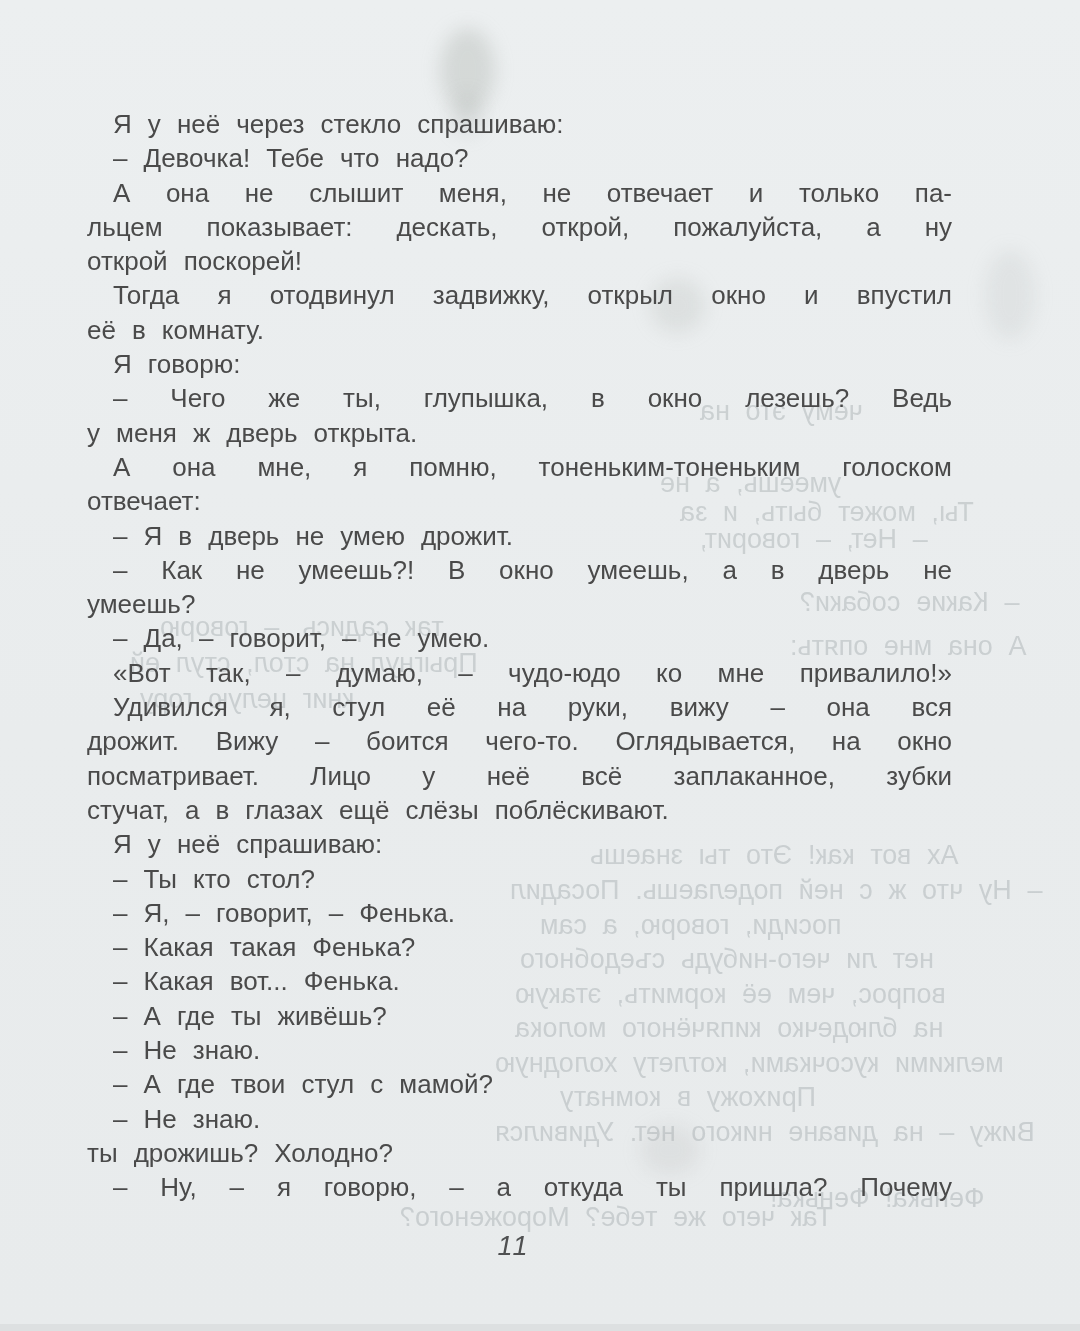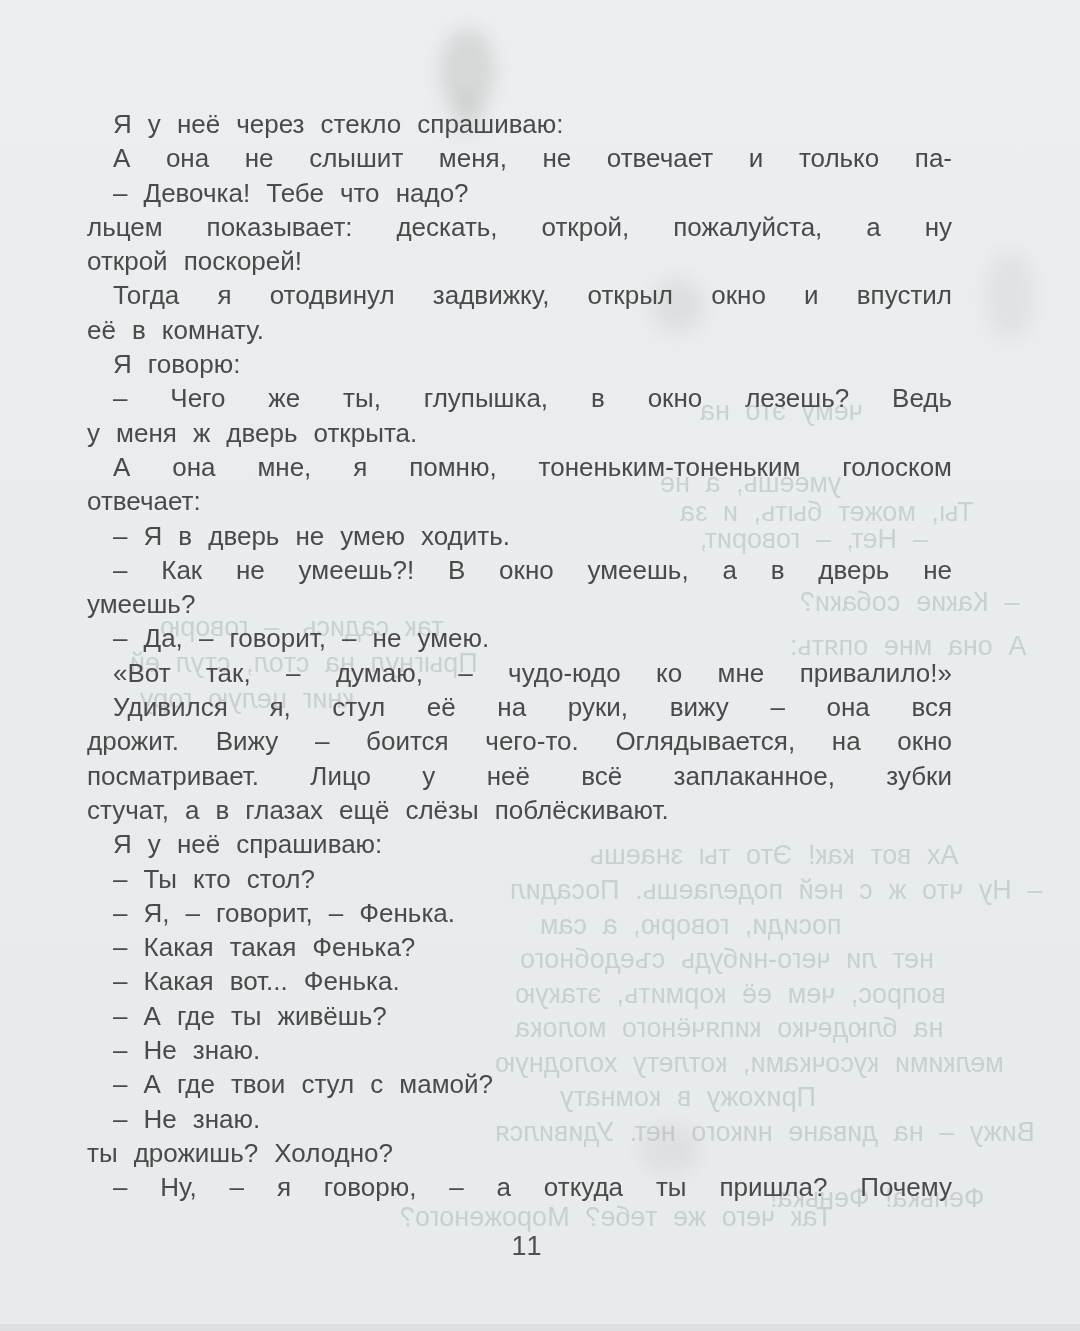"А она не слышит меня," div.line { order: before "– Девочка! Тебе что надо?" -> after "– Девочка! Тебе что надо?" }
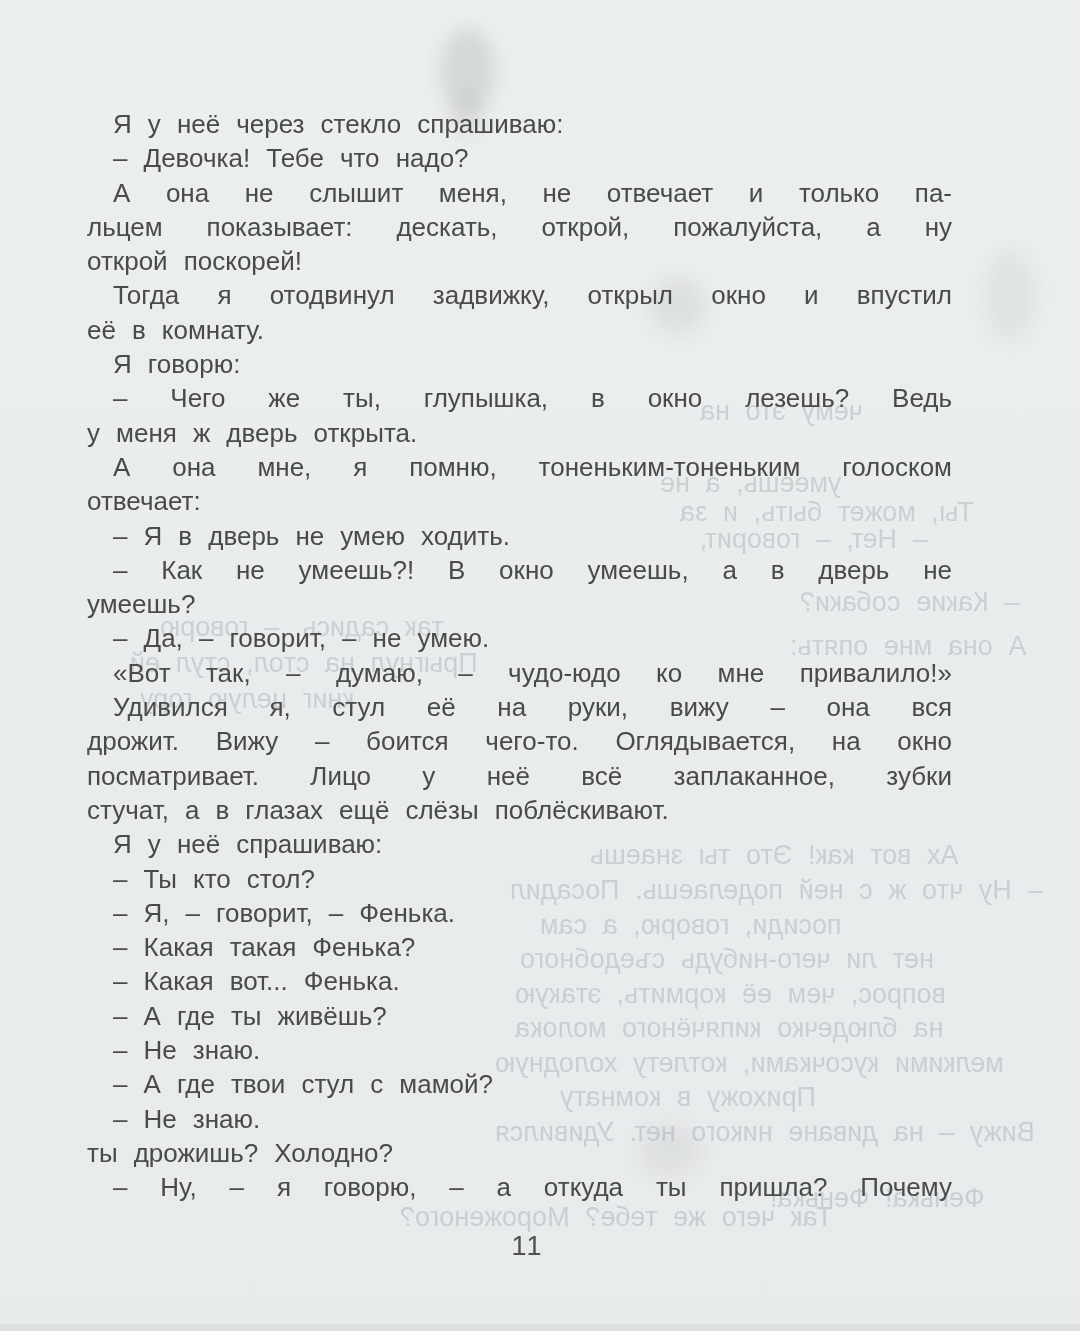"– Я в дверь не" div.line { text: ходить -> дрожит }
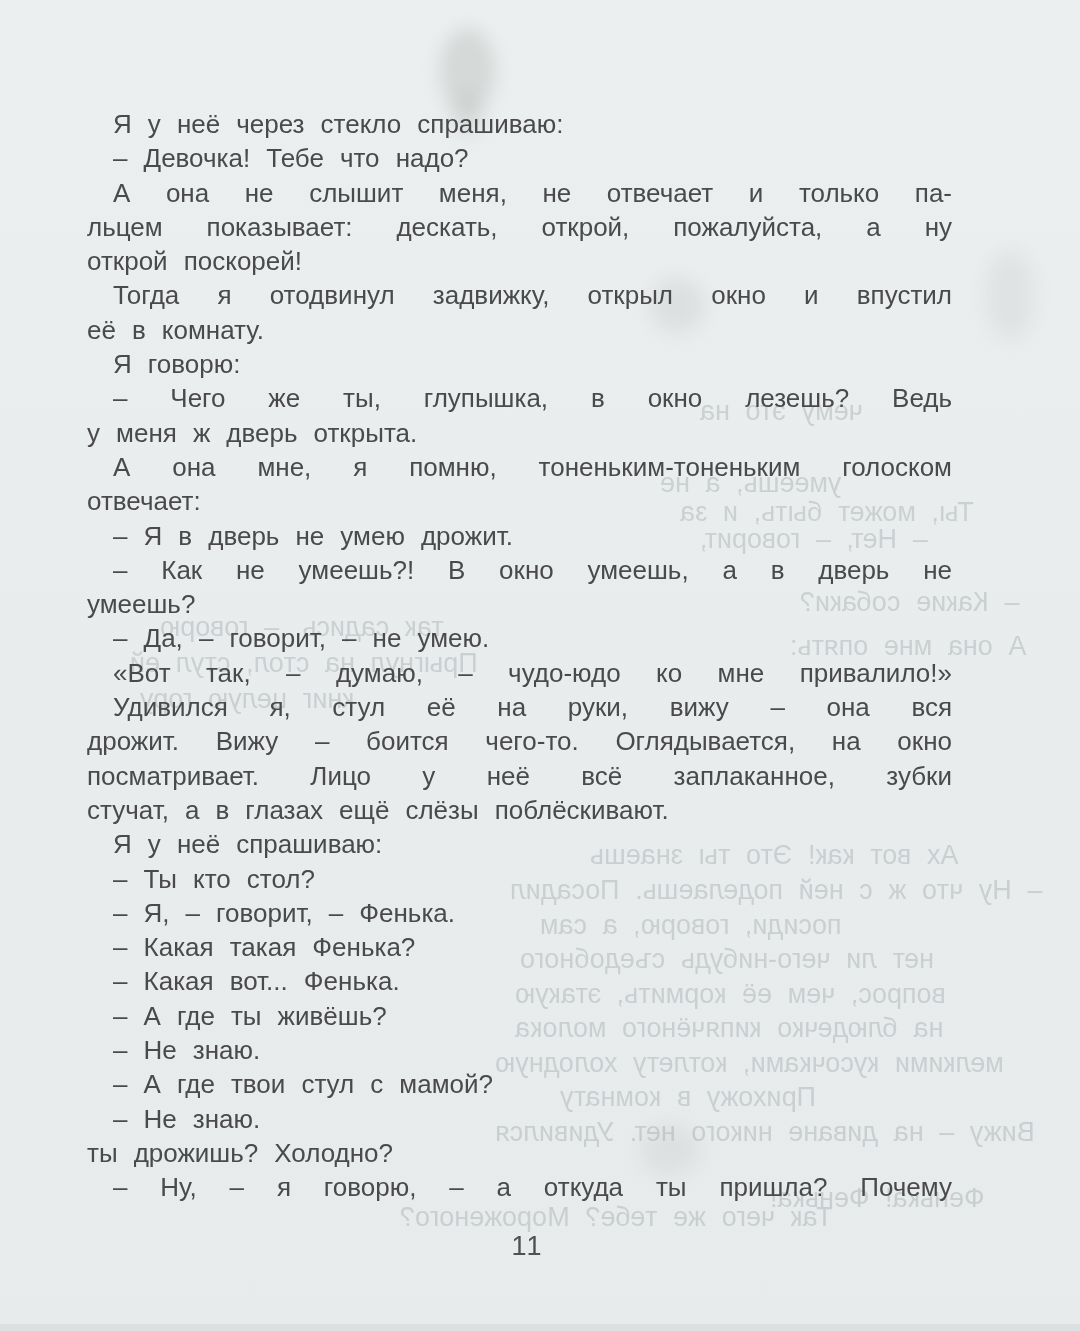"11" .page-number { font-style: none -> italic; left: 95px -> 81px }
